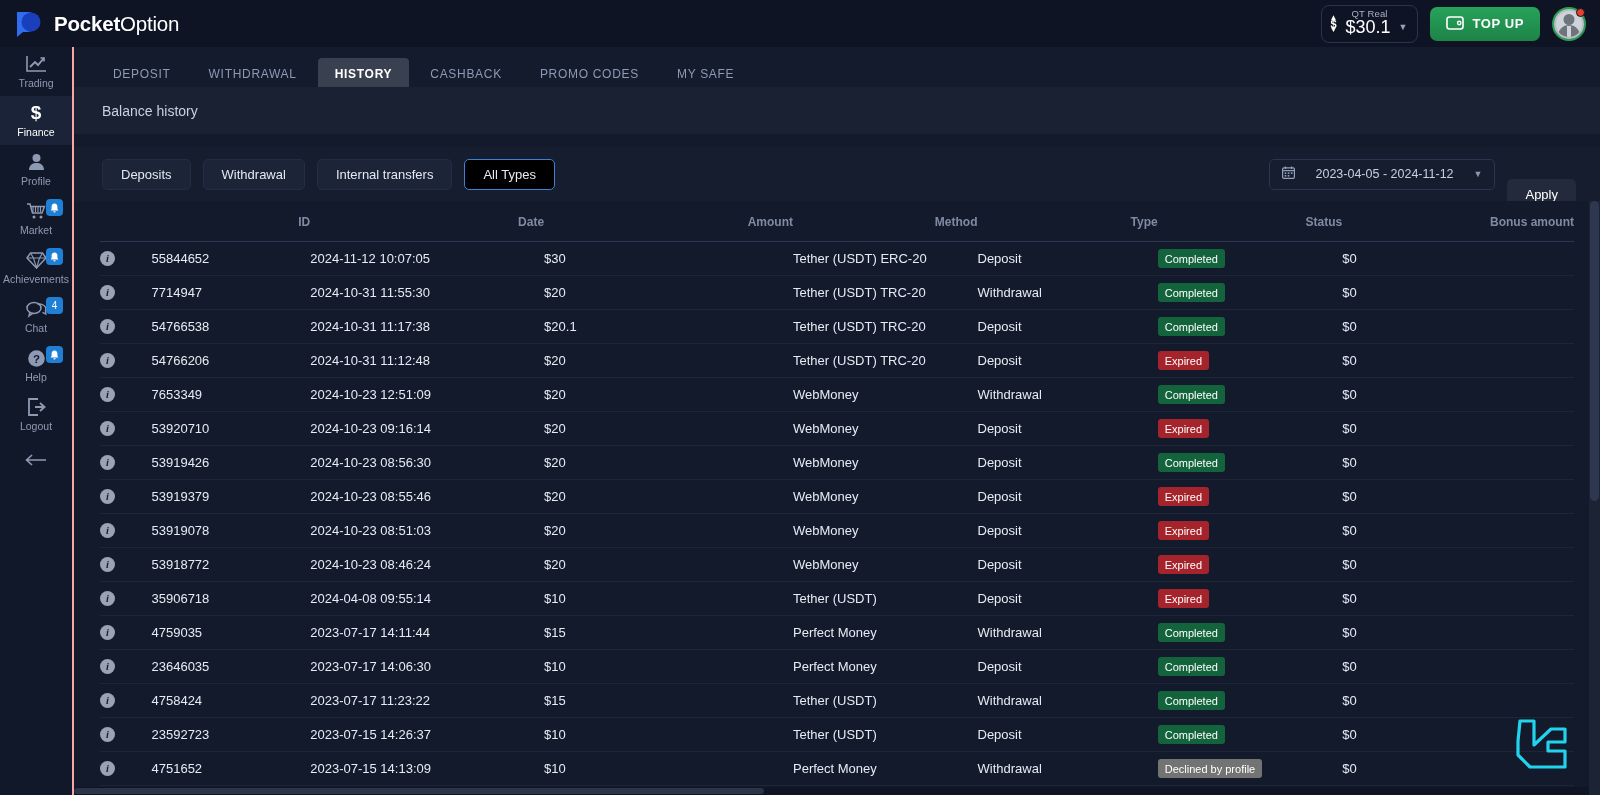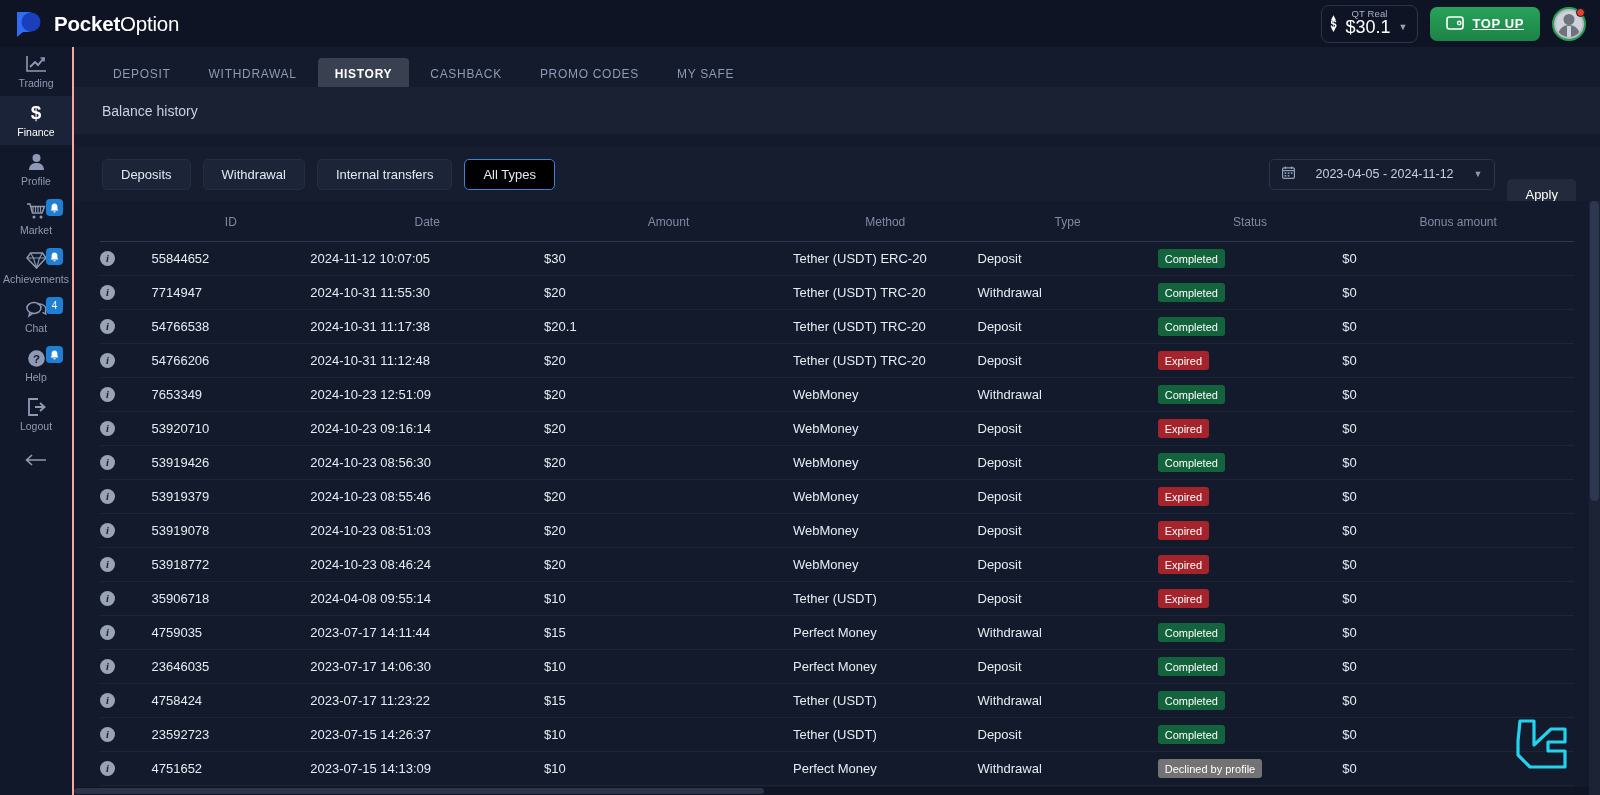"TOP UP" .topup-btn { text-decoration: underline -> none }
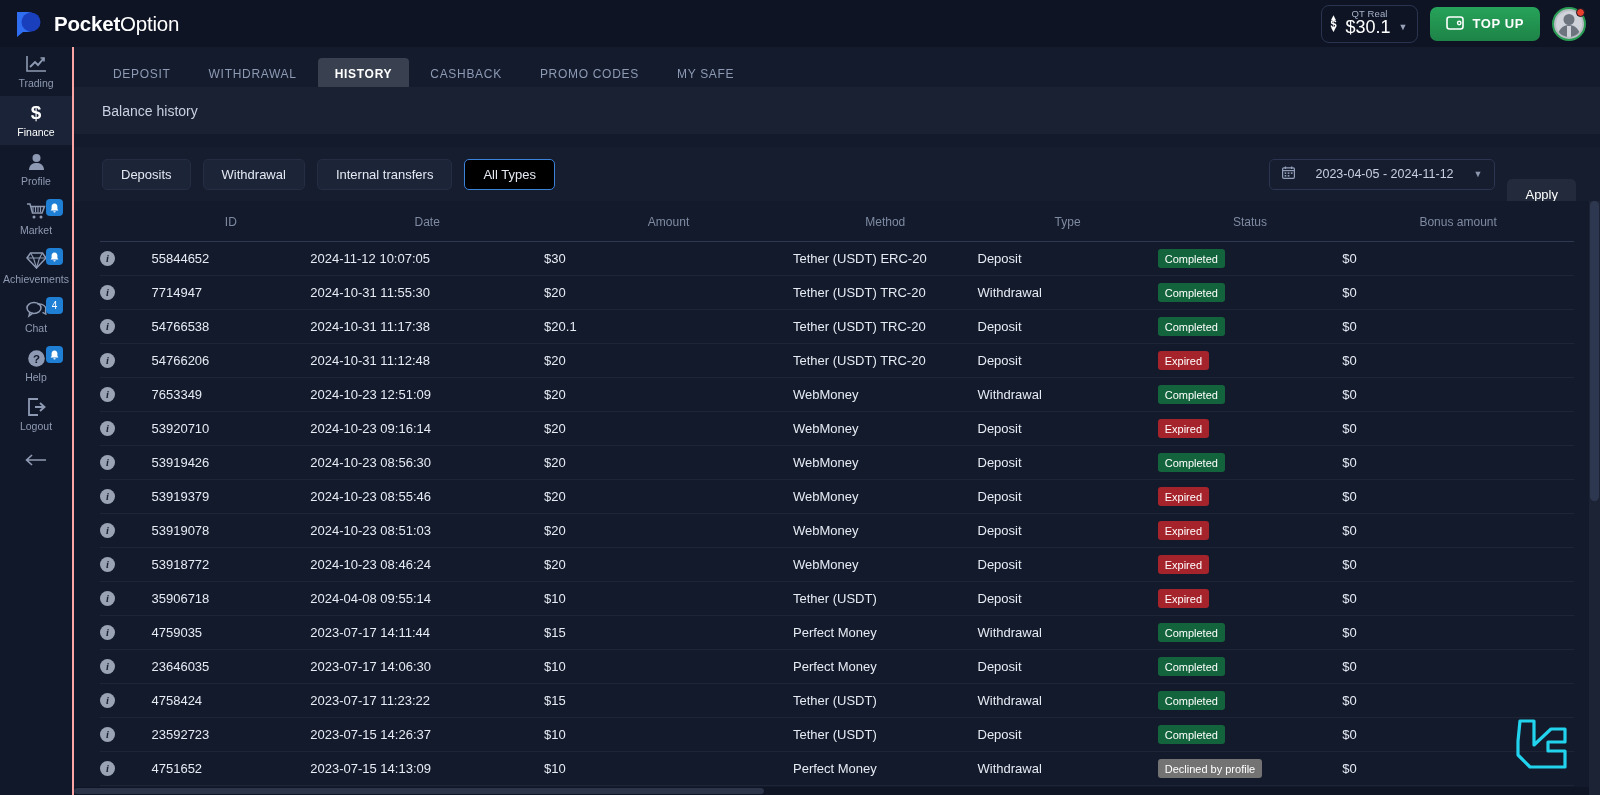"ID" .tbl thead th { font-weight: 400 -> 700; text-align: center -> right }
